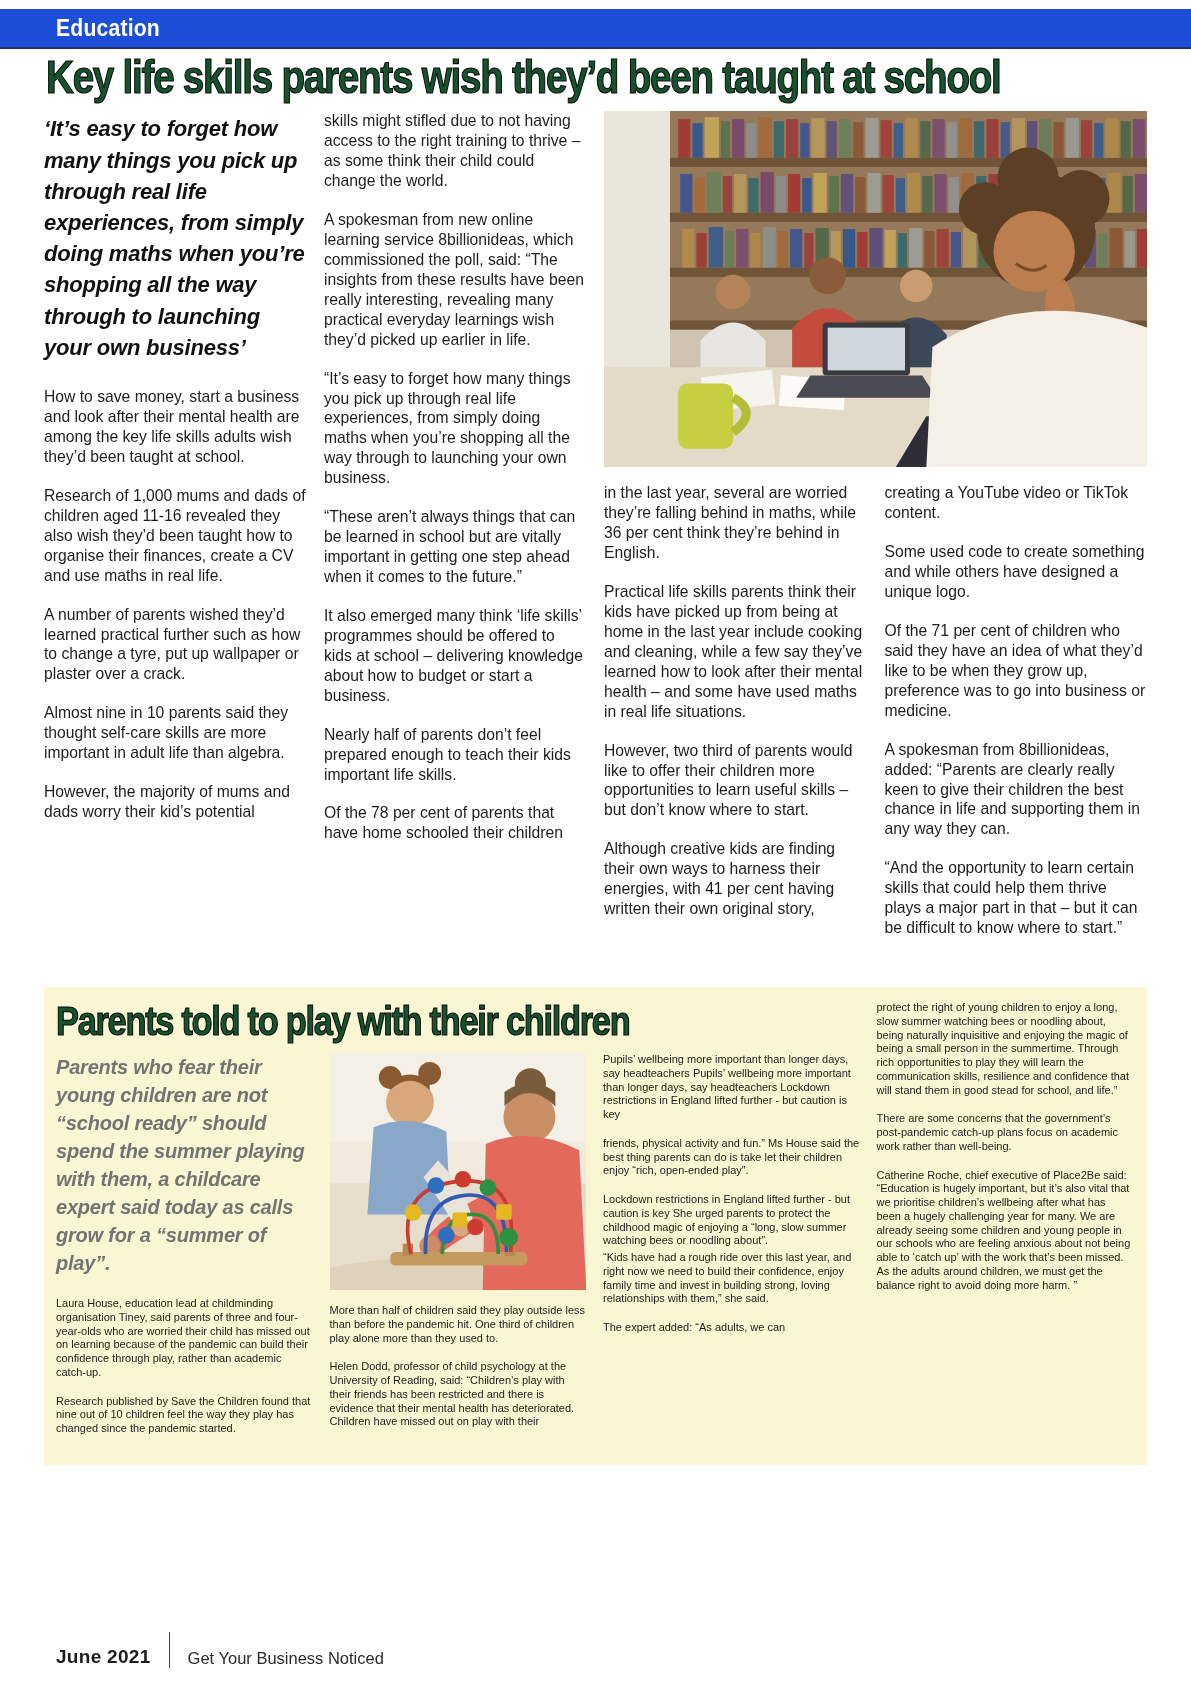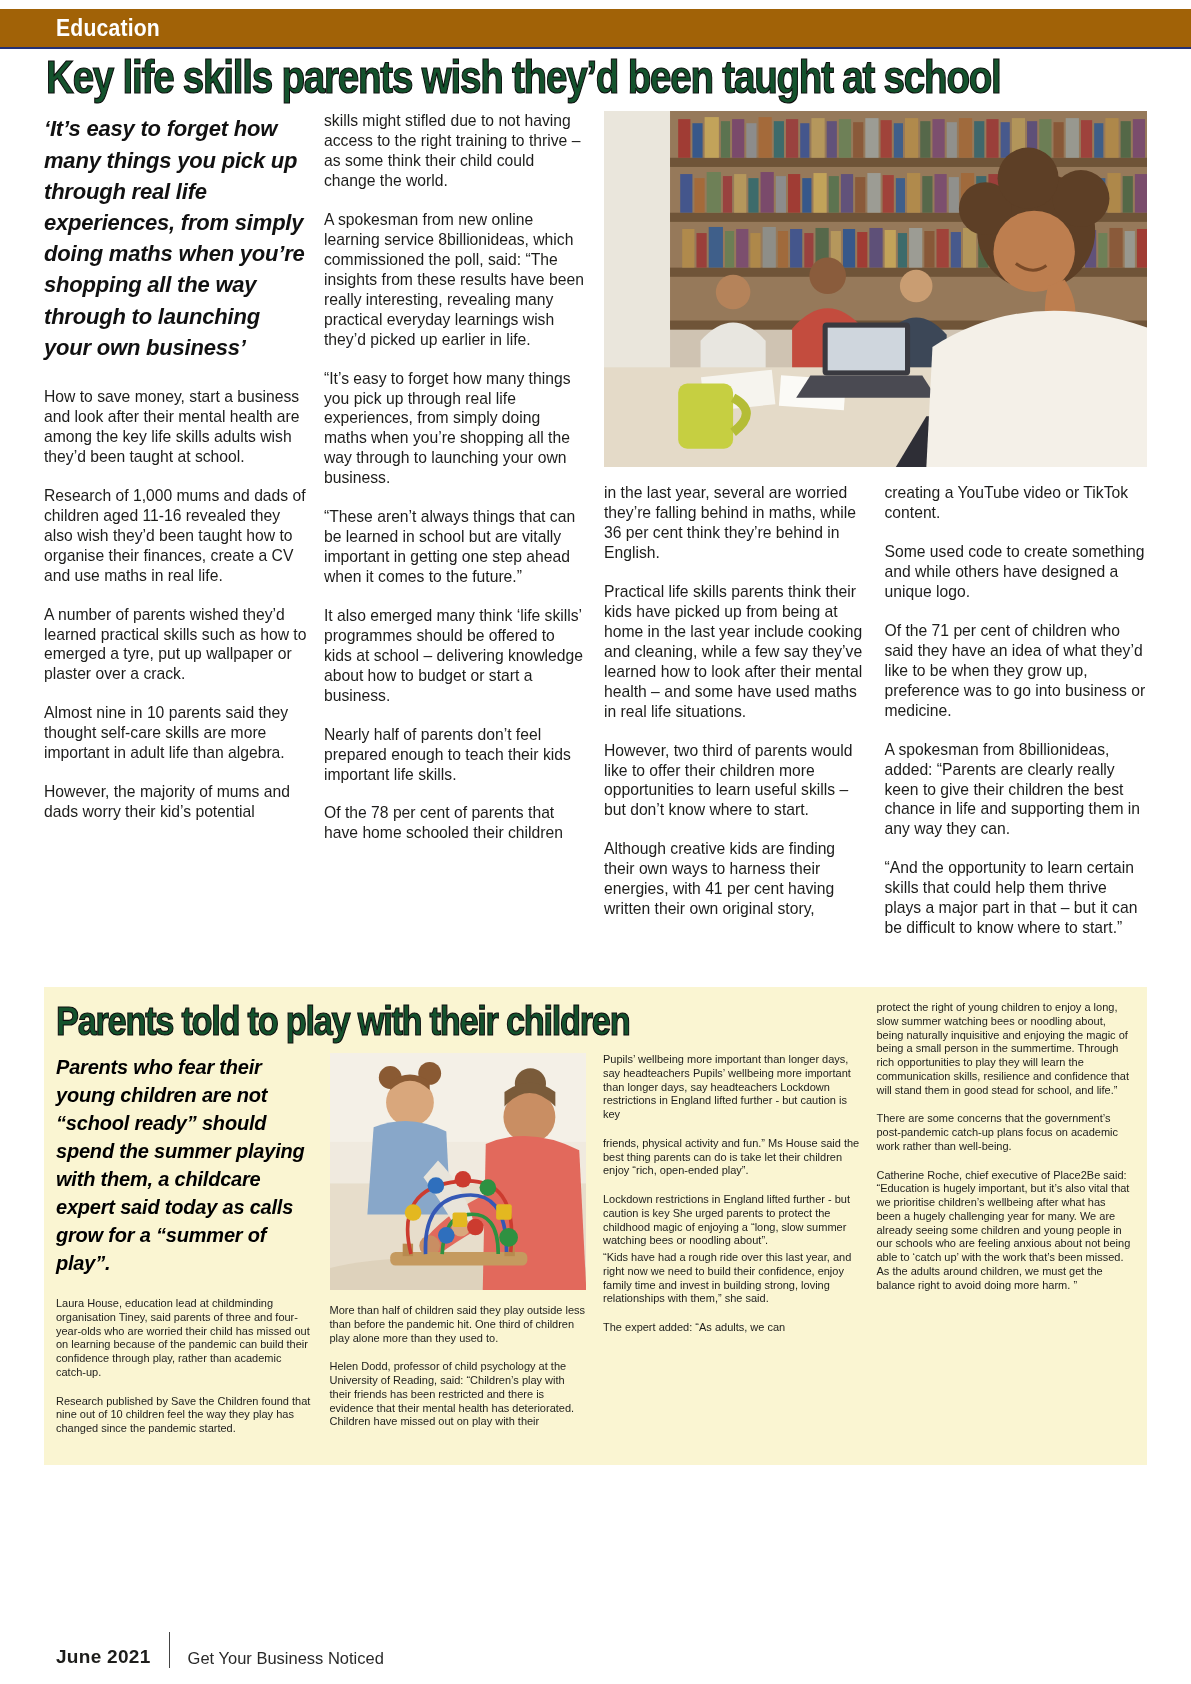"Education" .topbar { background: #a16207 -> #1d4ed8 }
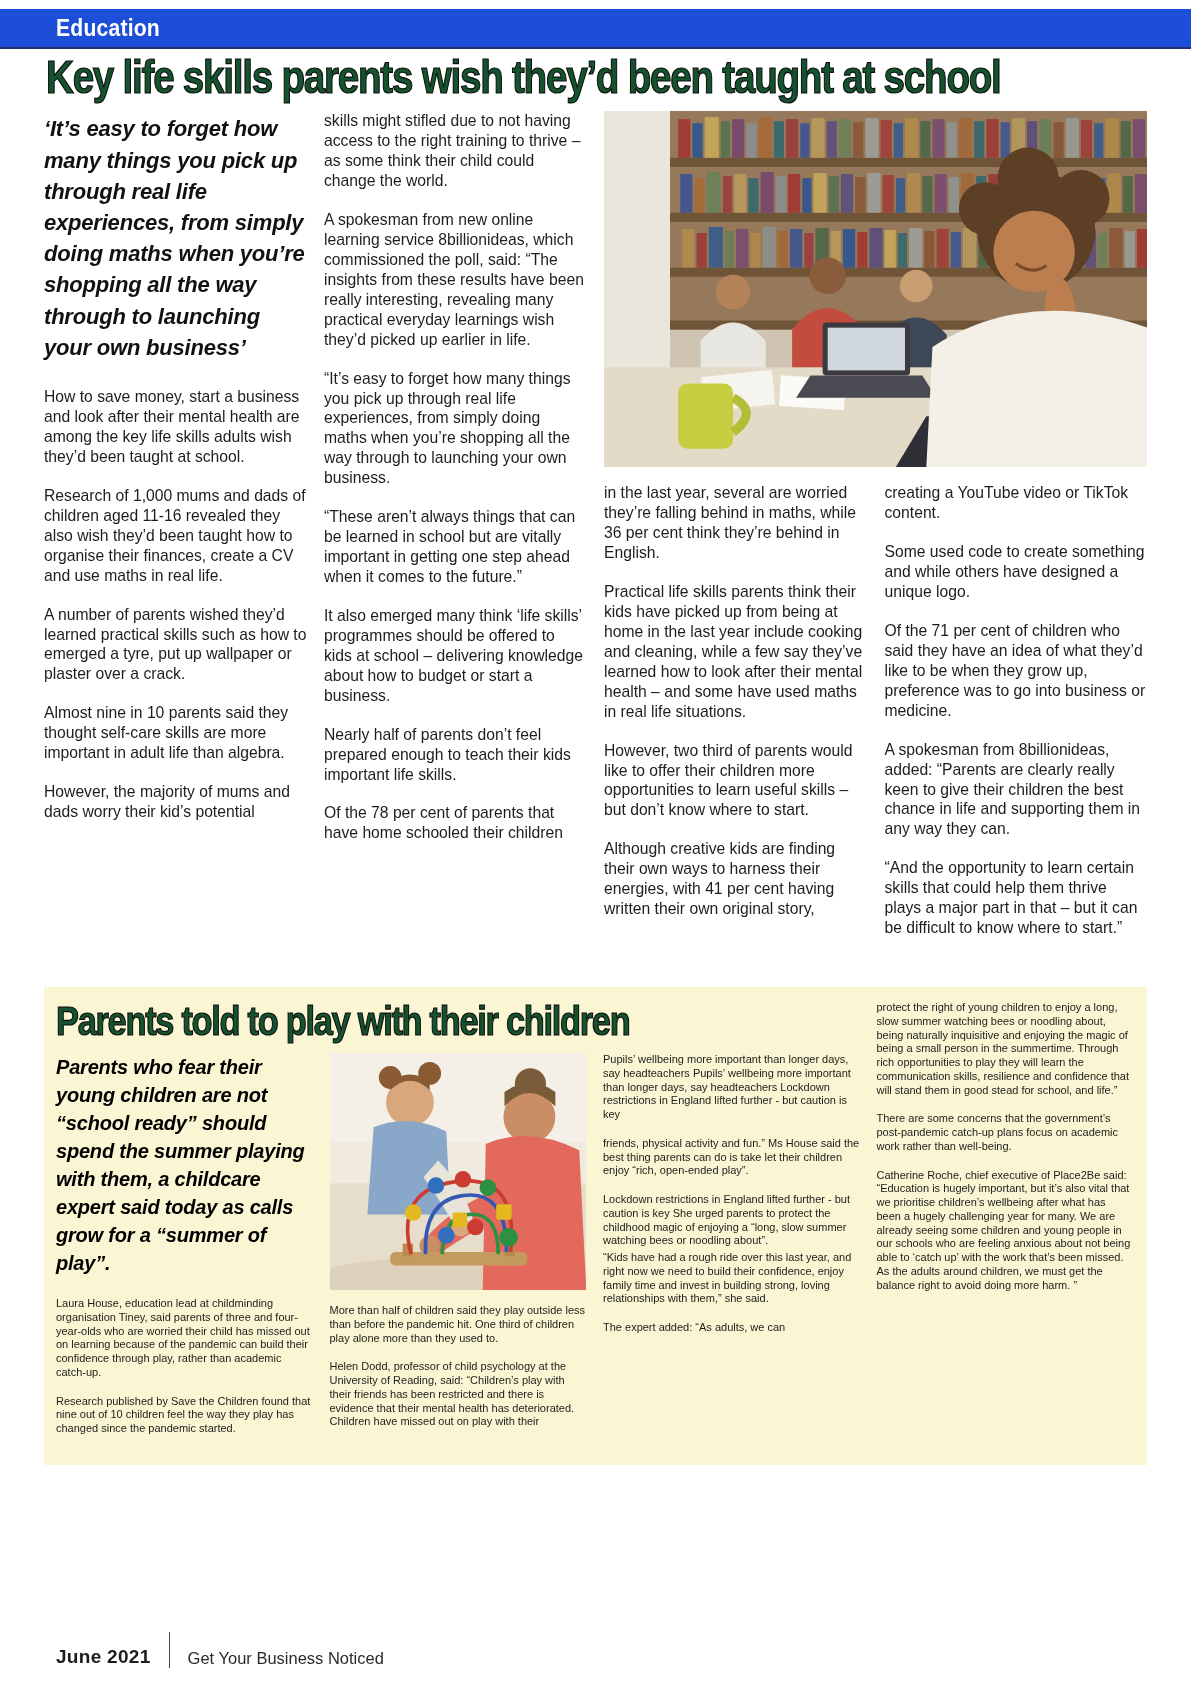"A number of parents wished" p.body { text: skills such as how to emerged -> further such as how to change }
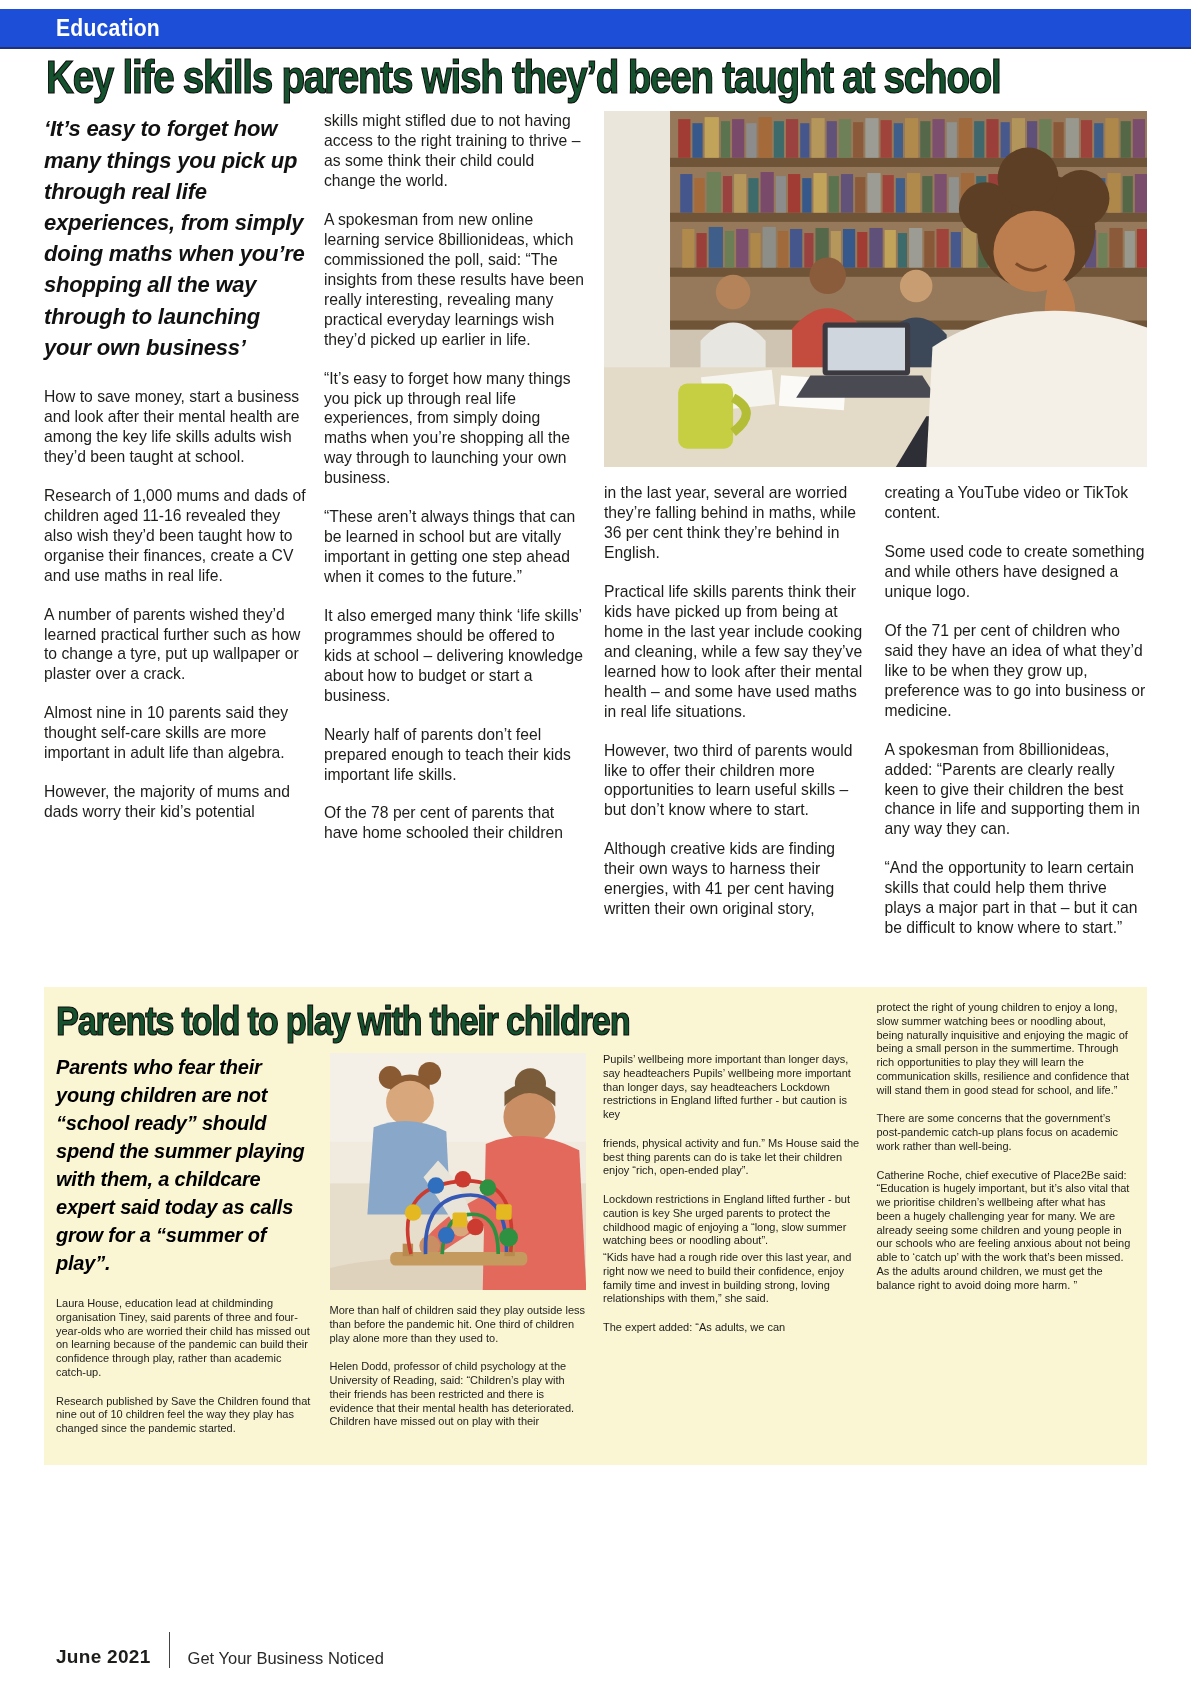"Parents who fear their young" .standfirst2 { color: #000000 -> #737373 }
